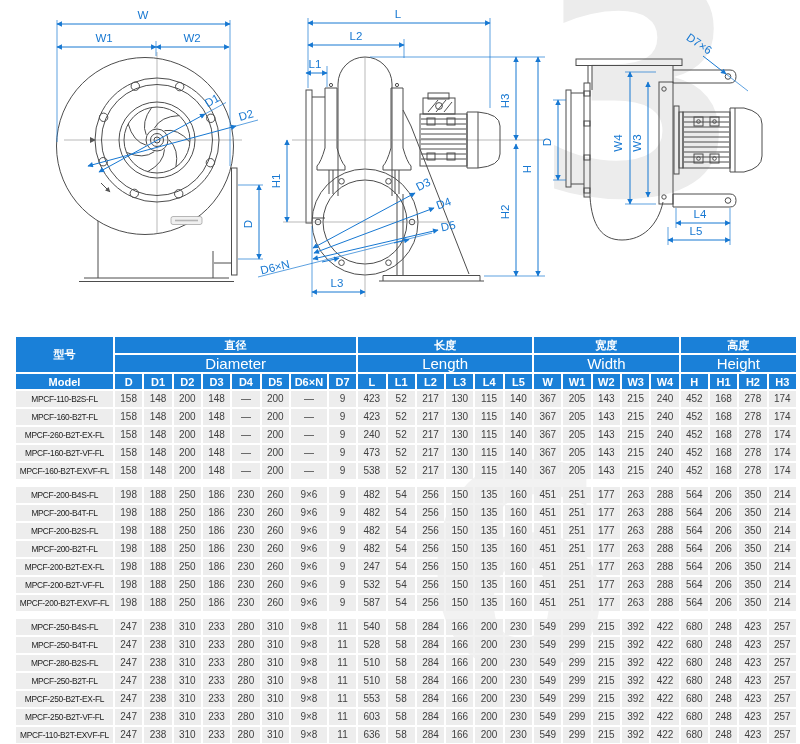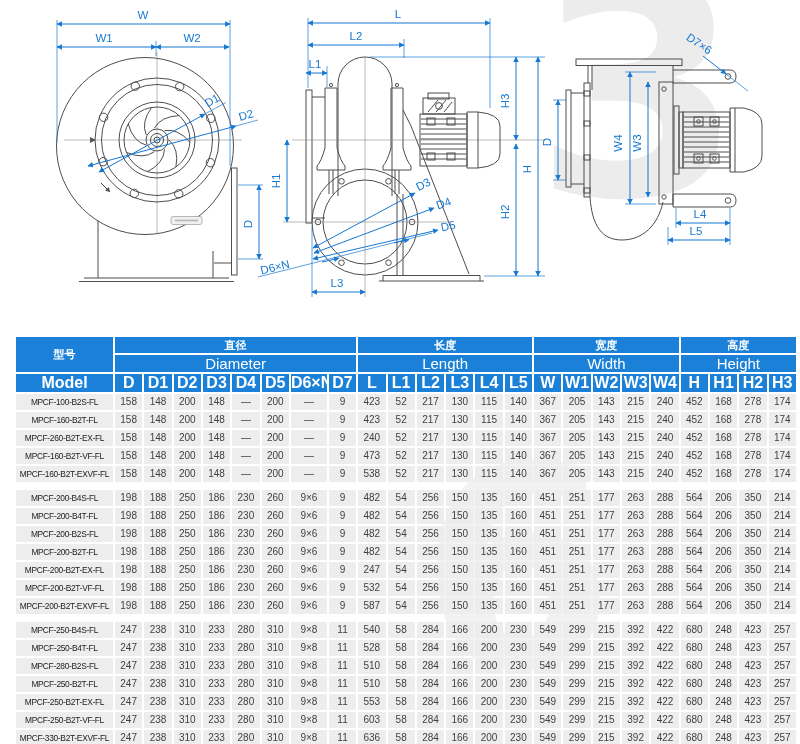"Model" .spec tr.cols th { font-size: 16px -> 11px }
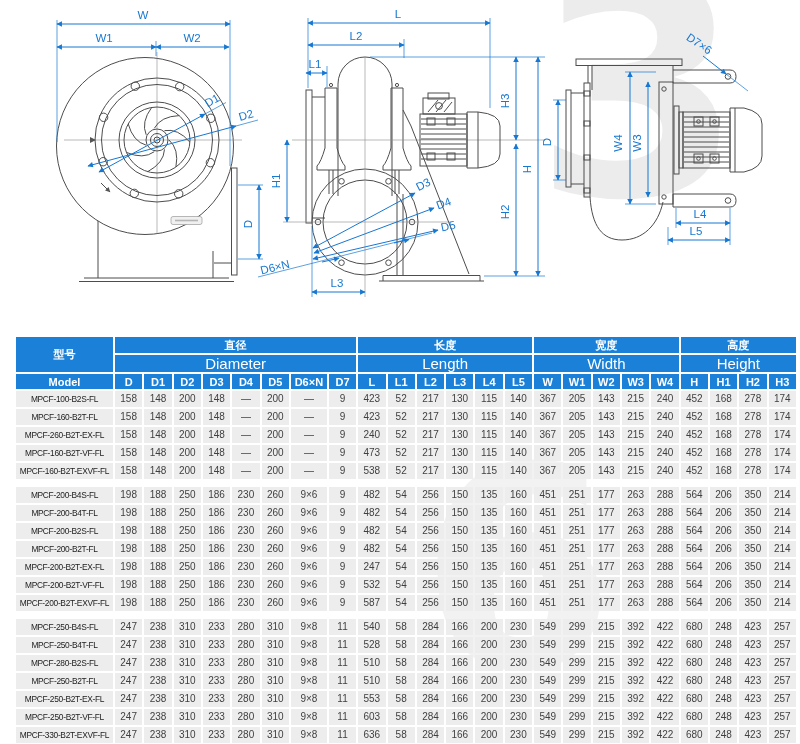"MPCF-100-B2S-FL" td.model-cell { text: MPCF-100-B2S-FL -> MPCF-110-B2S-FL }
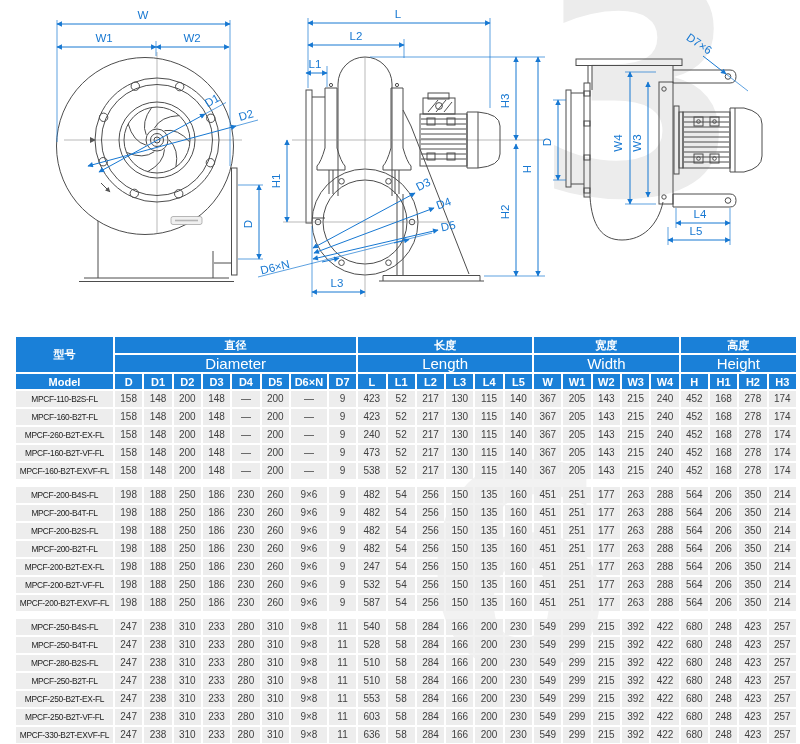"MPCF-330-B2T-EXVF-FL" td.model-cell { text: MPCF-330-B2T-EXVF-FL -> MPCF-110-B2T-EXVF-FL }
